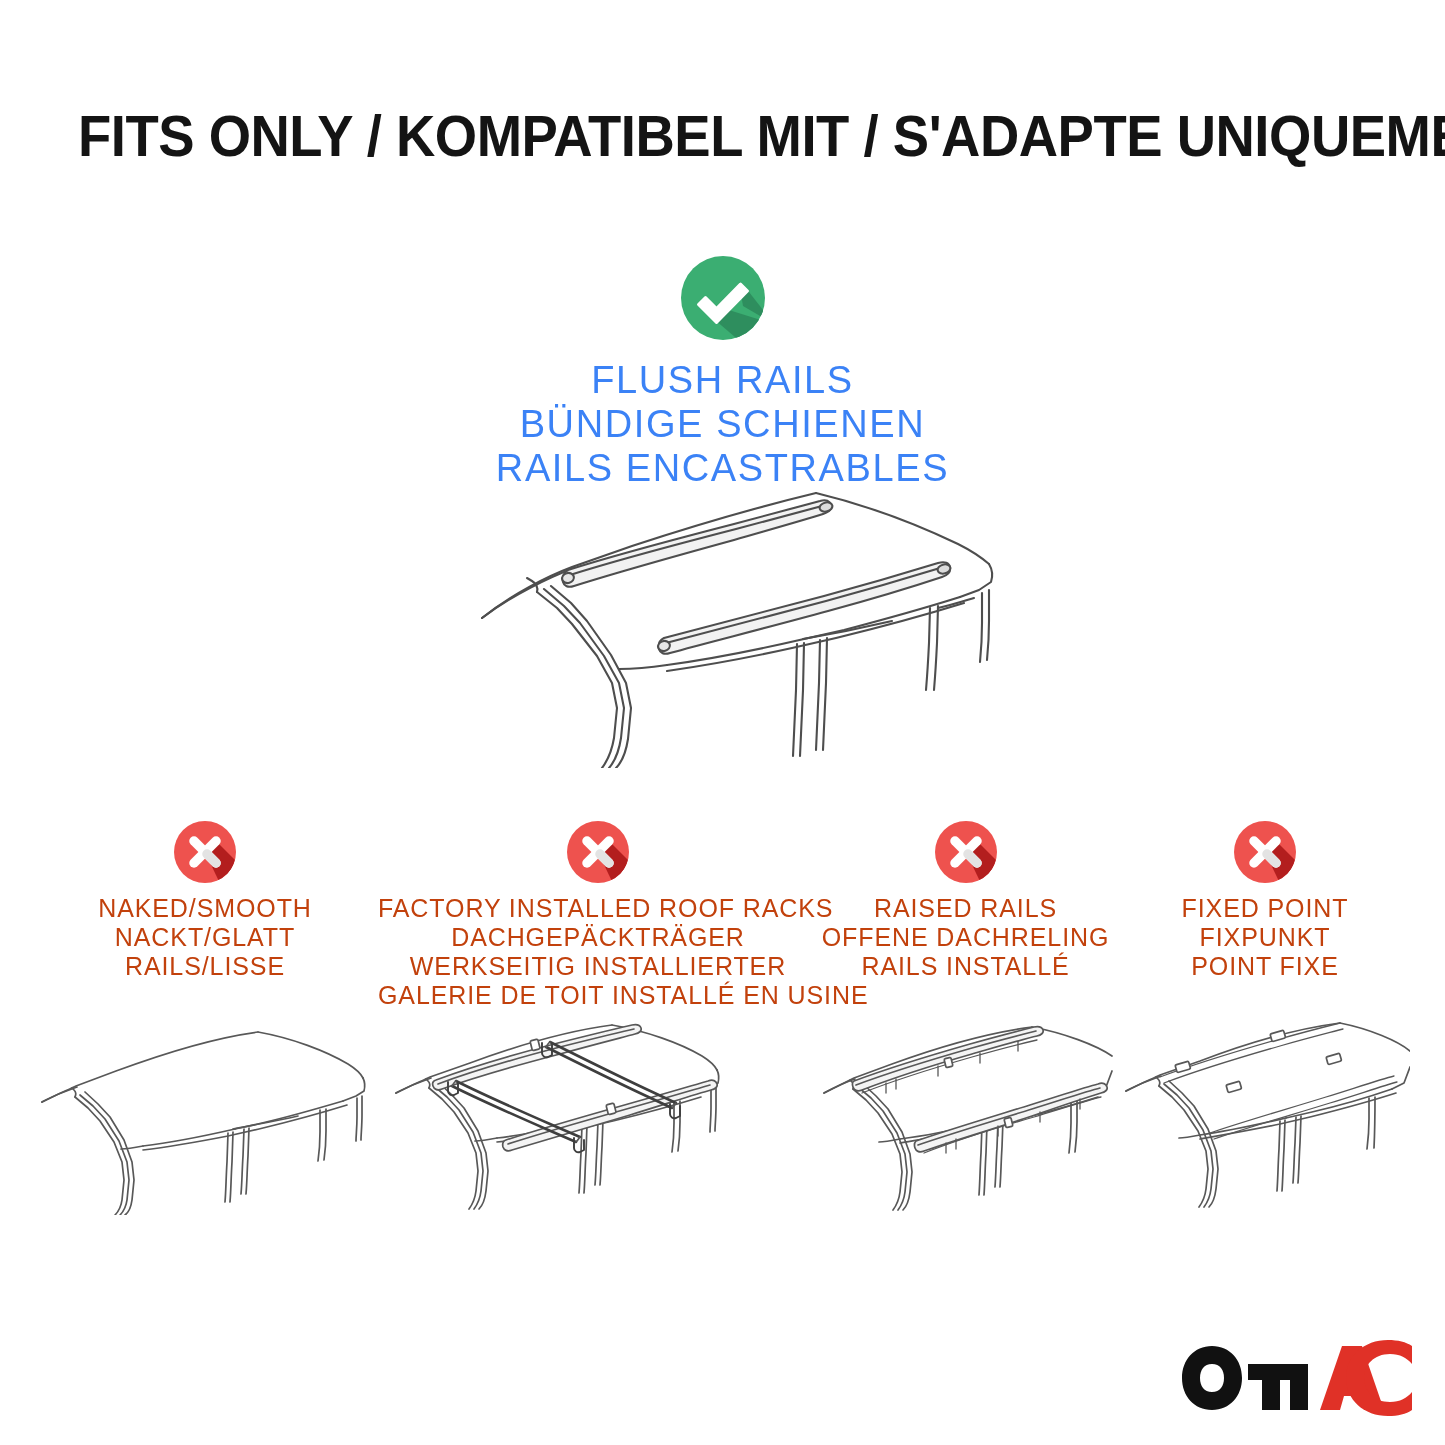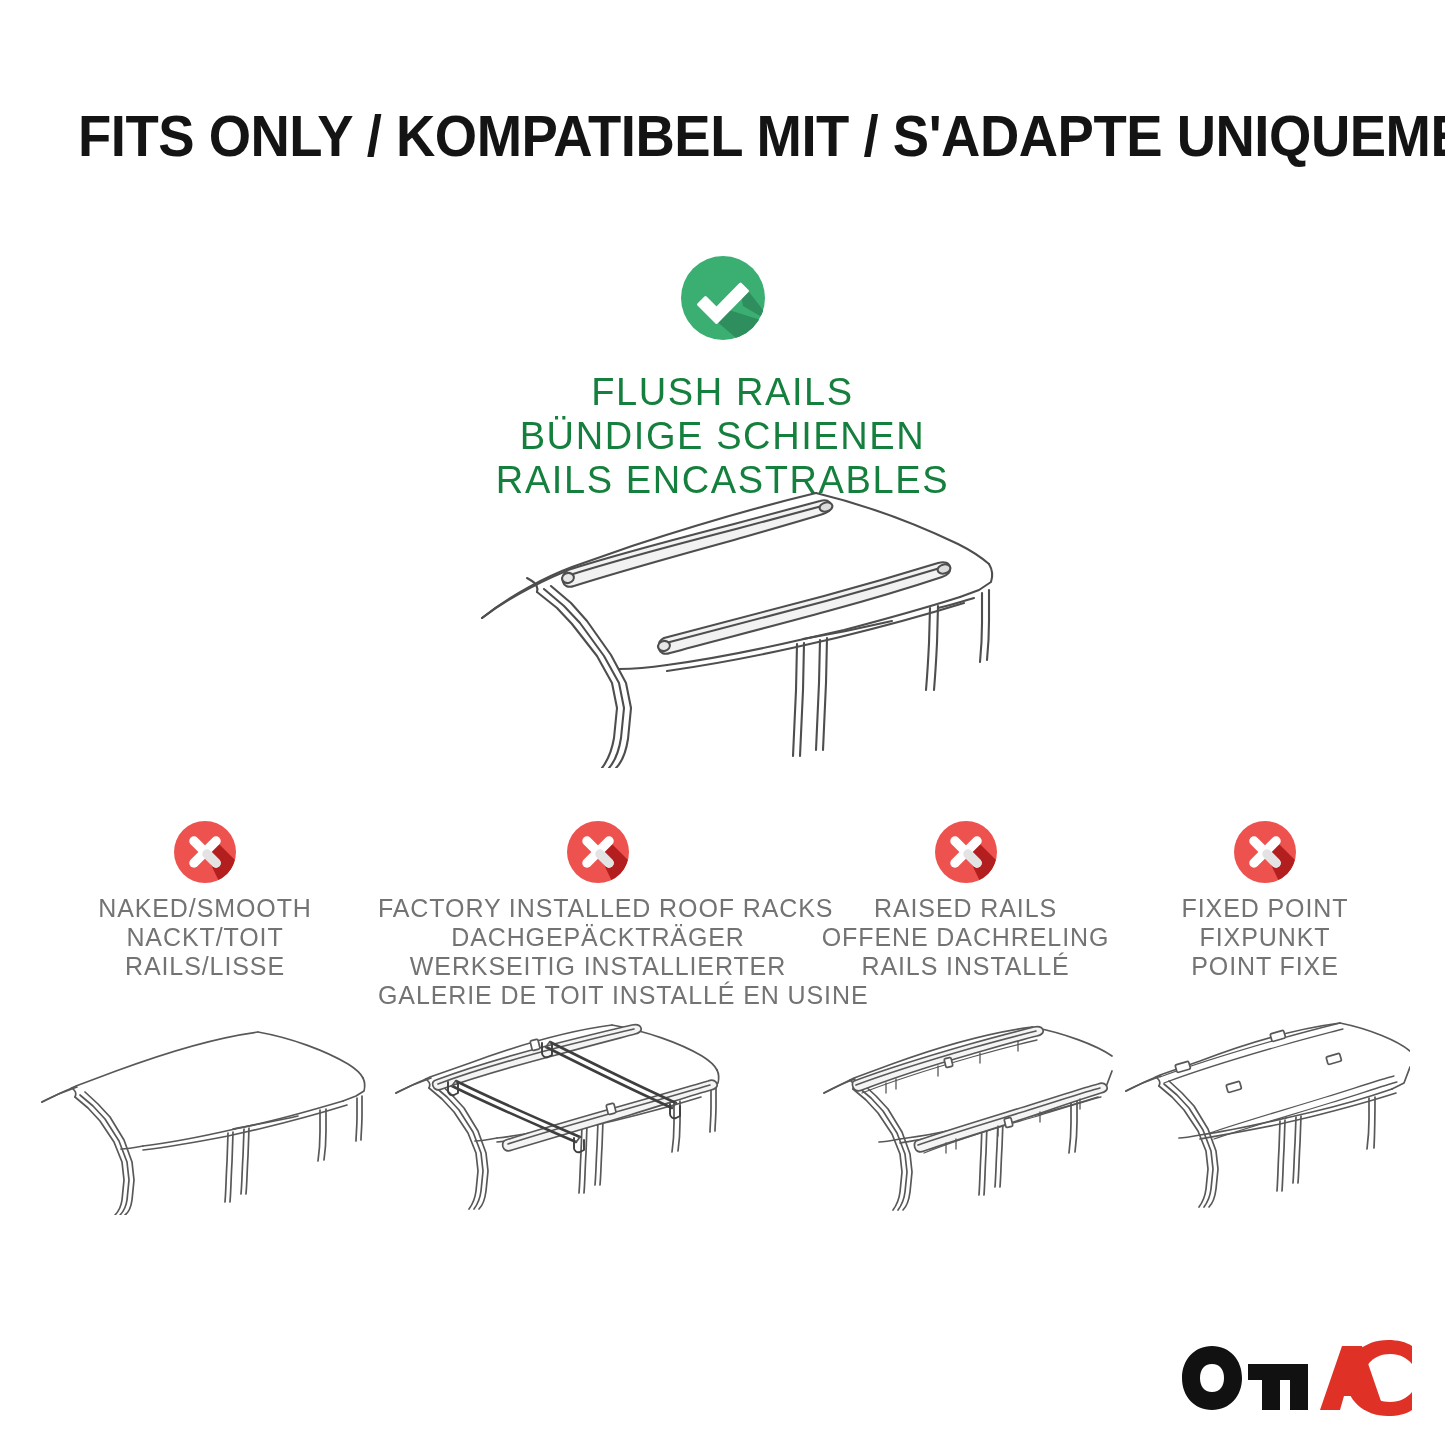"FLUSH RAILS" .good-labels { color: #15803d -> #3b82f6; margin-top: 24px -> 12px }
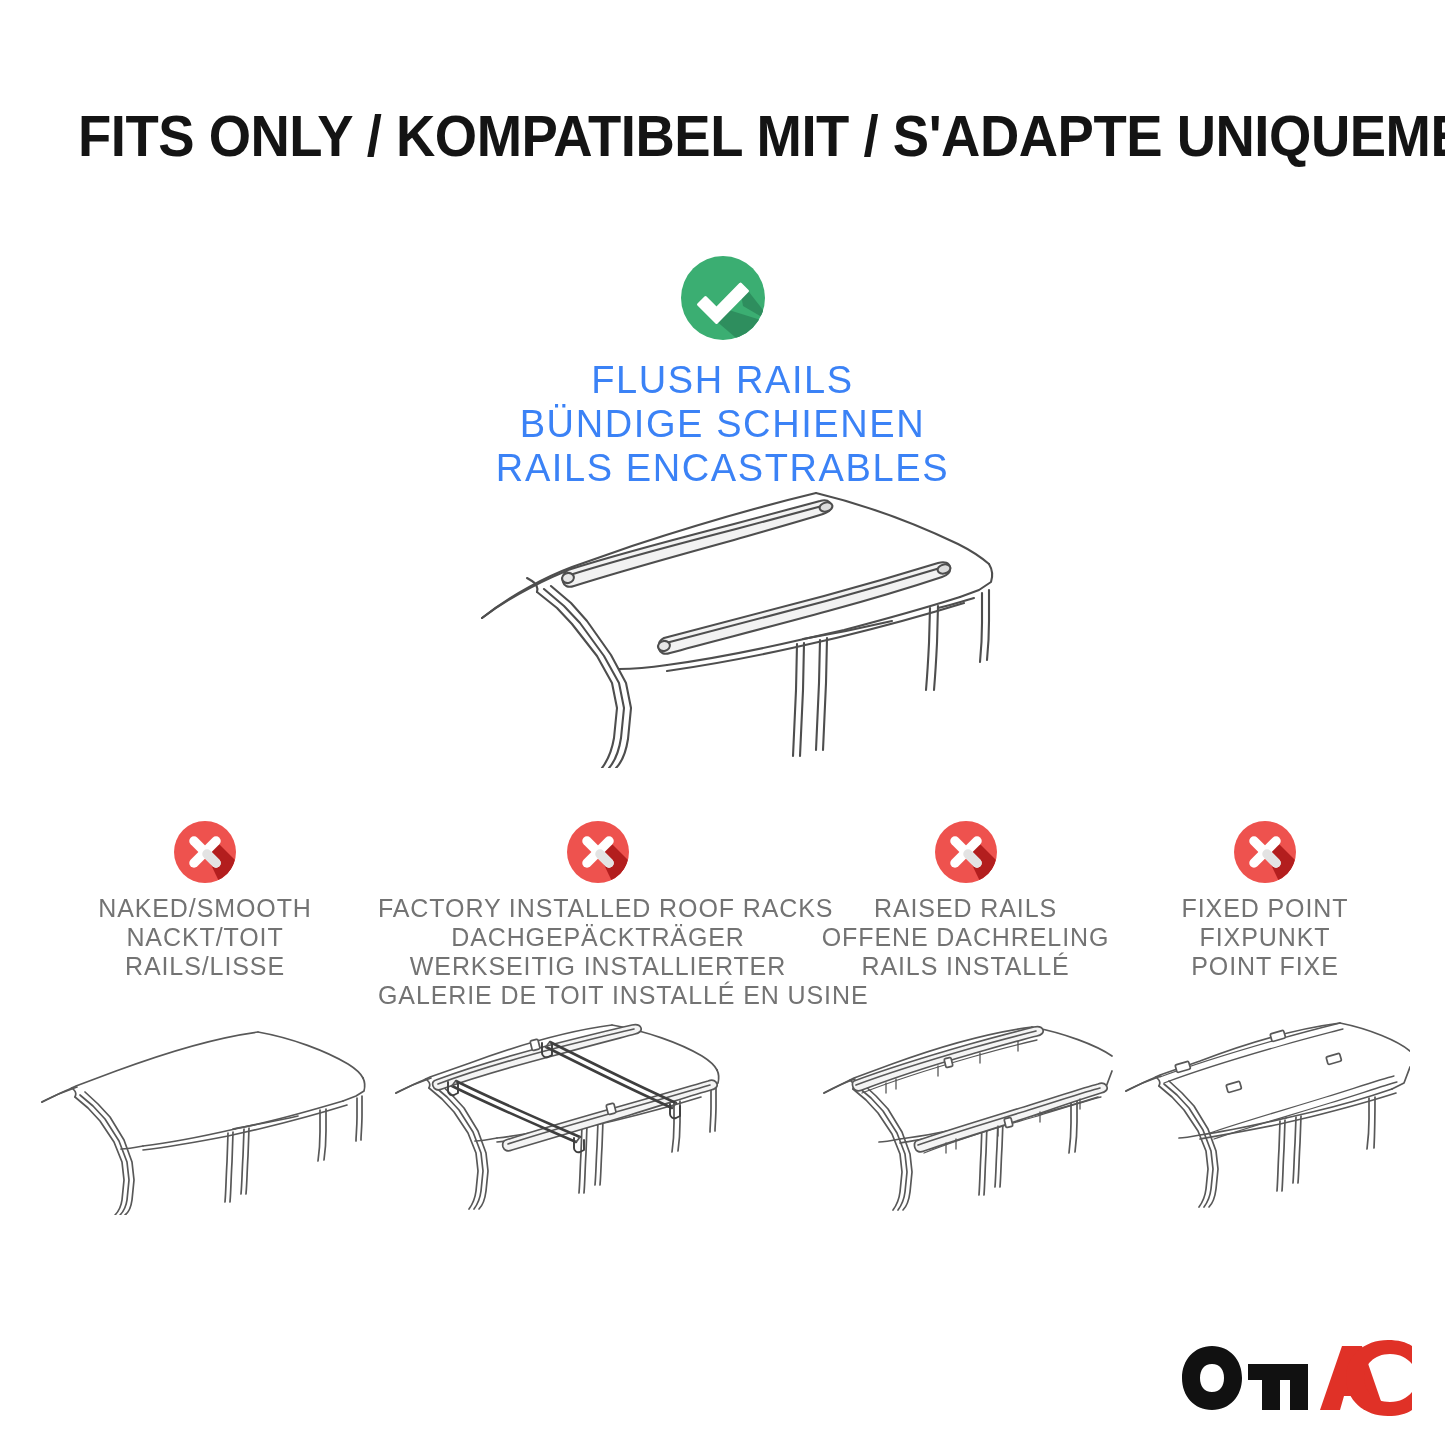"NAKED/SMOOTH" .bad-labels { color: #737373 -> #c2410c }
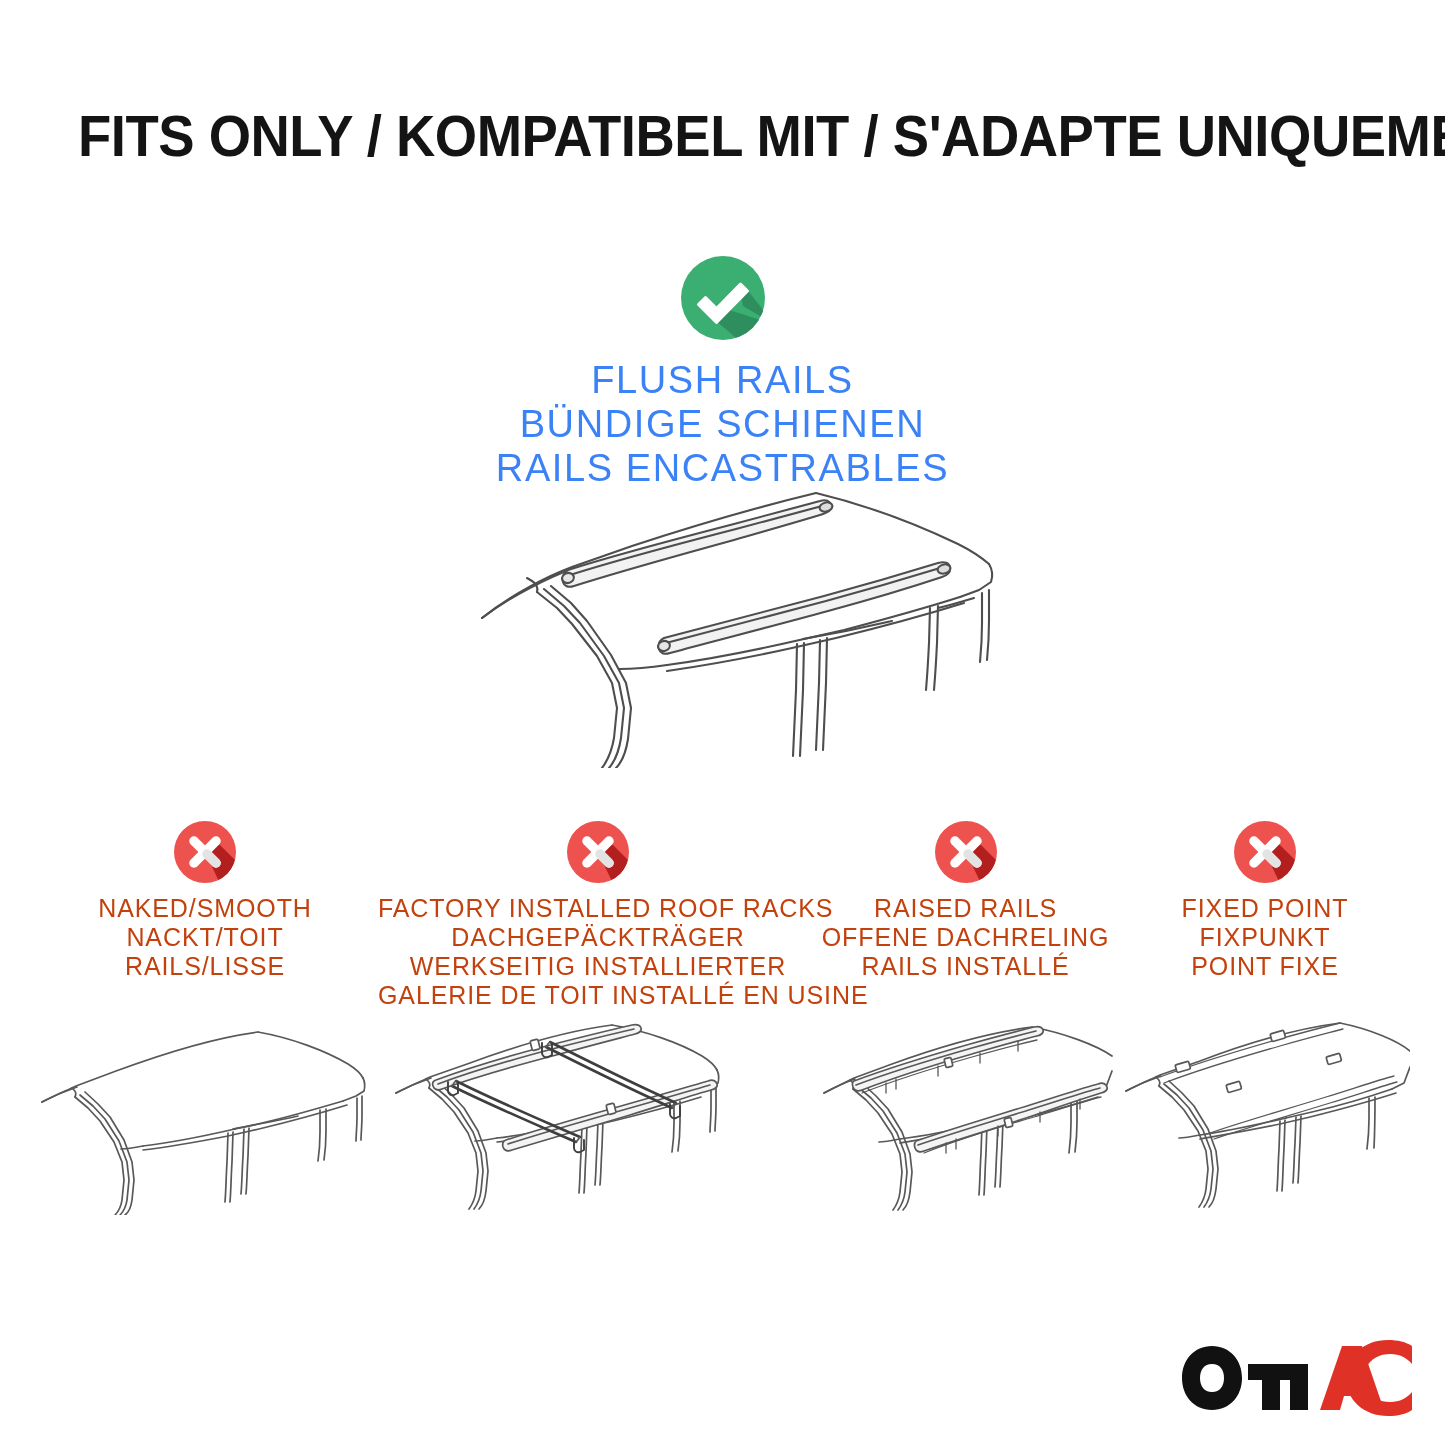"NACKT/TOIT" div { text: NACKT/TOIT -> NACKT/GLATT }
